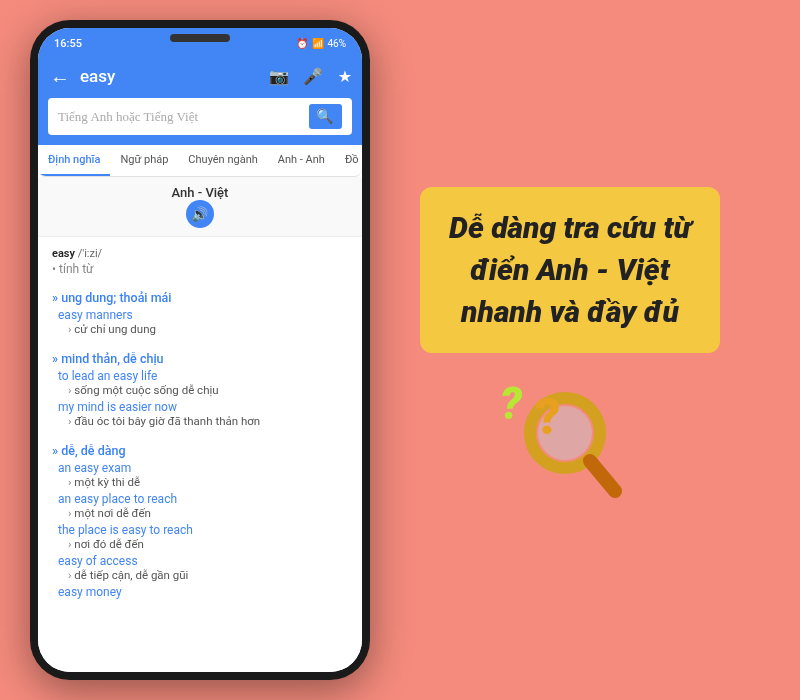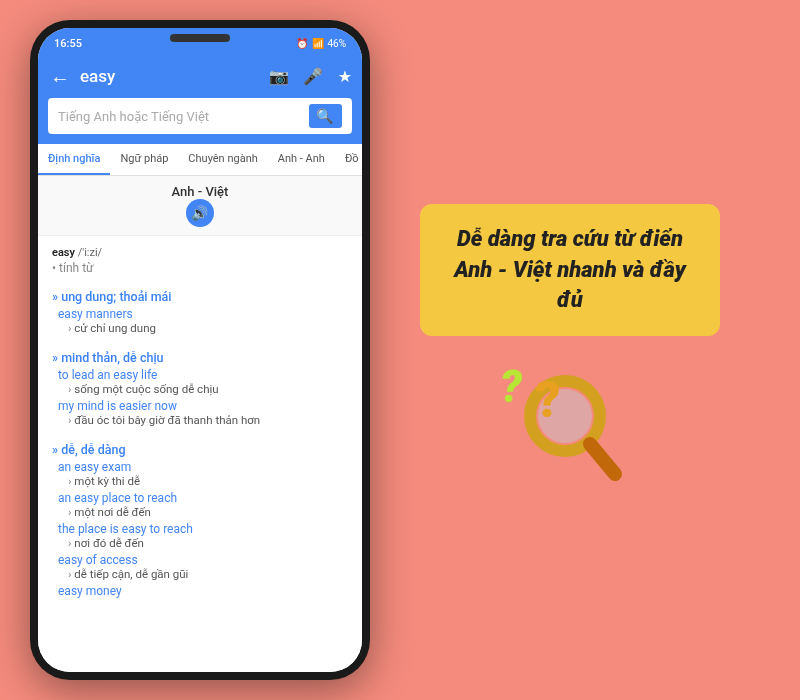"Tiếng Anh hoặc Tiếng Việt" .search-input-bar { font-family: none -> Liberation Serif, serif }
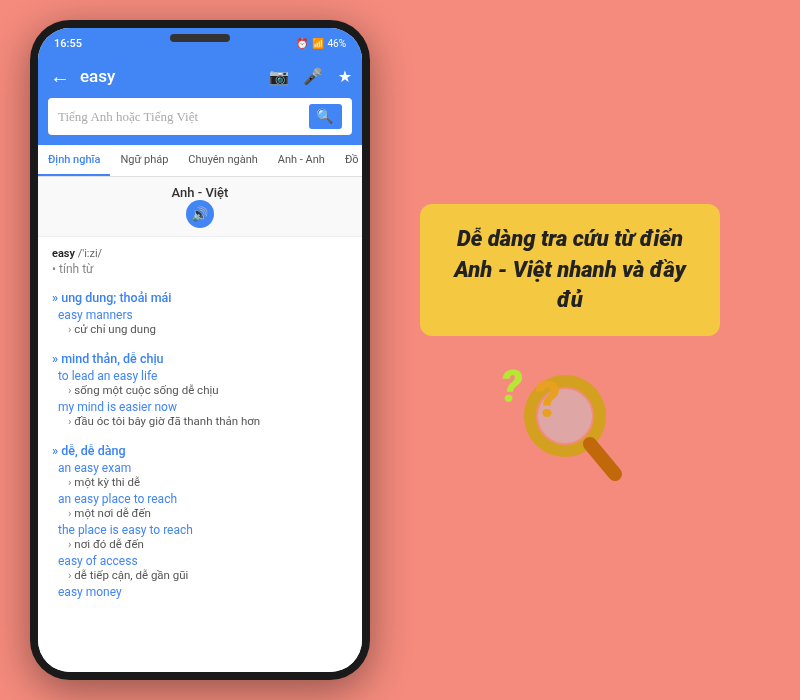"Định nghĩa" .tabs-row { border-radius: none -> 8px }
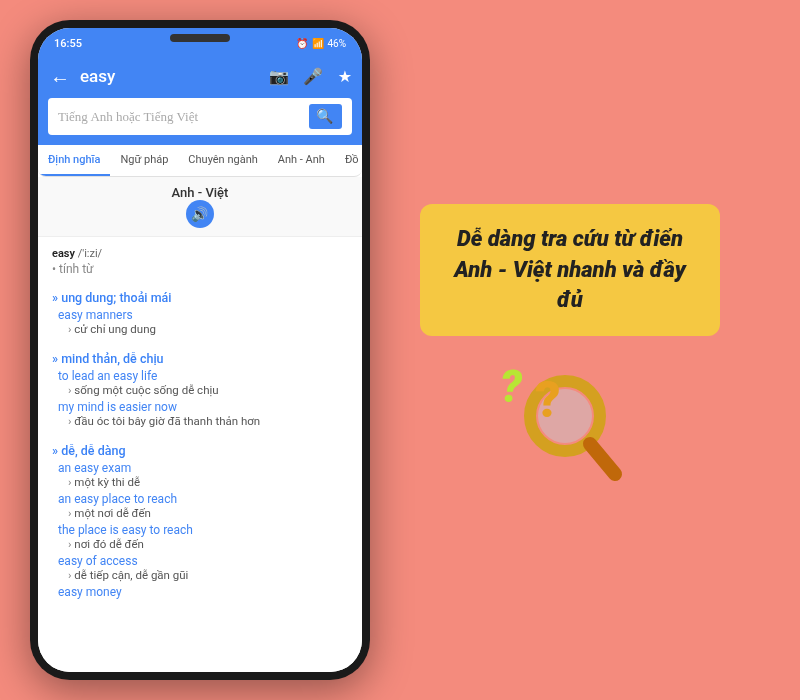"Dễ dàng tra cứu từ" .promo-text { font-size: 22px -> 30px }
